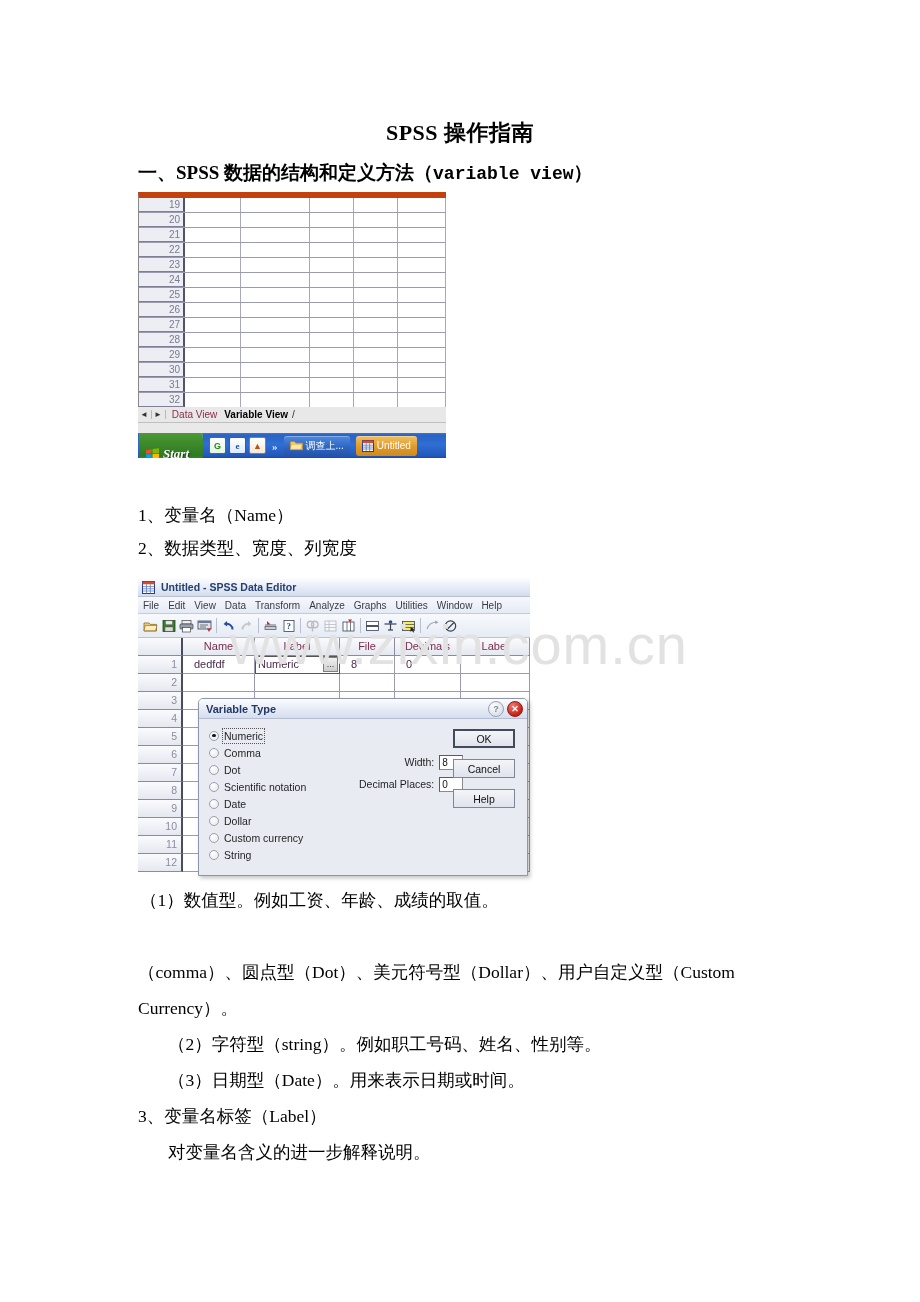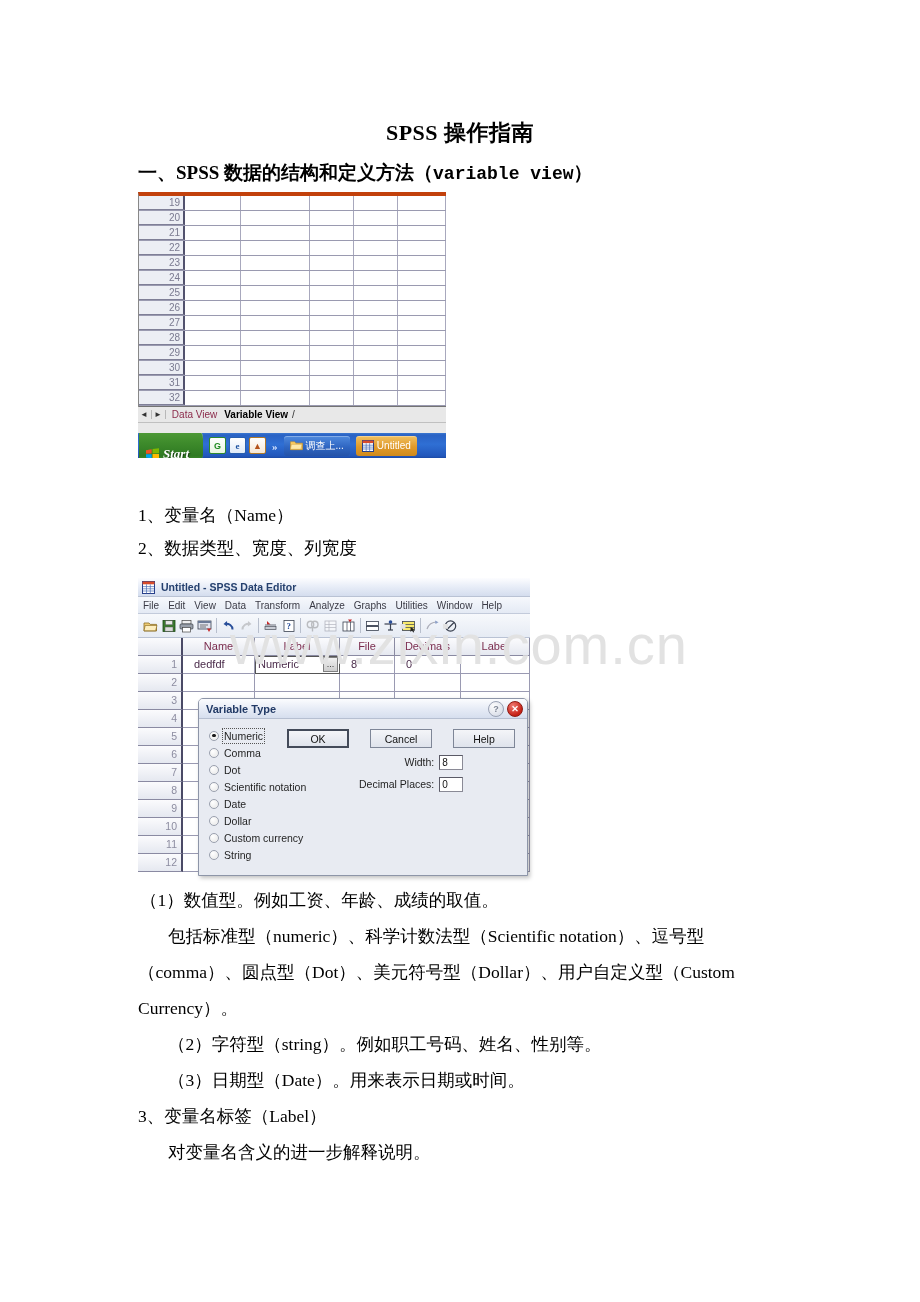"19" .grid1 { border-top: 4px solid #c2410c -> 6px solid #c2410c }
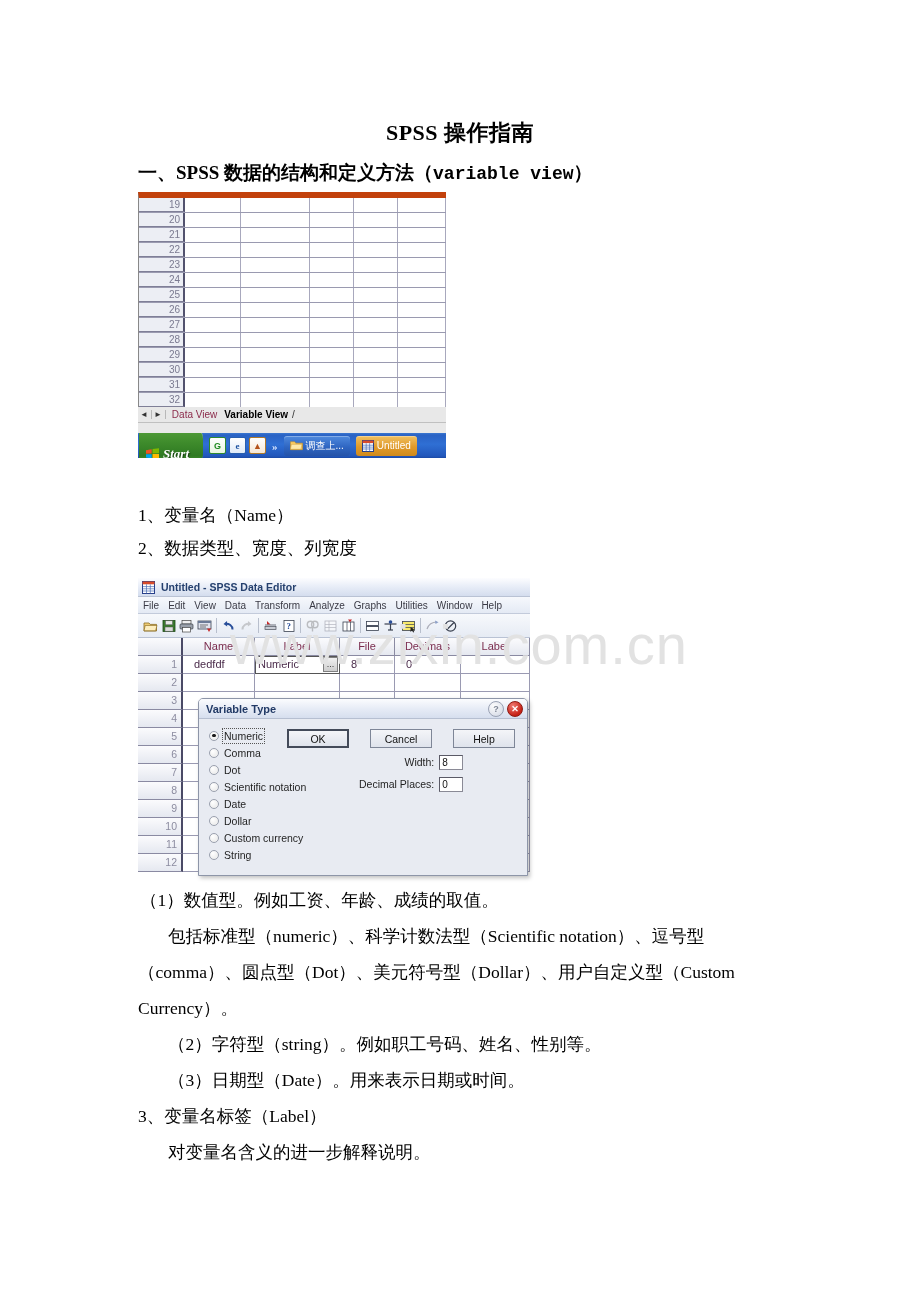"OK" .dbtns { flex-direction: row -> column; gap: 21px -> 11px }
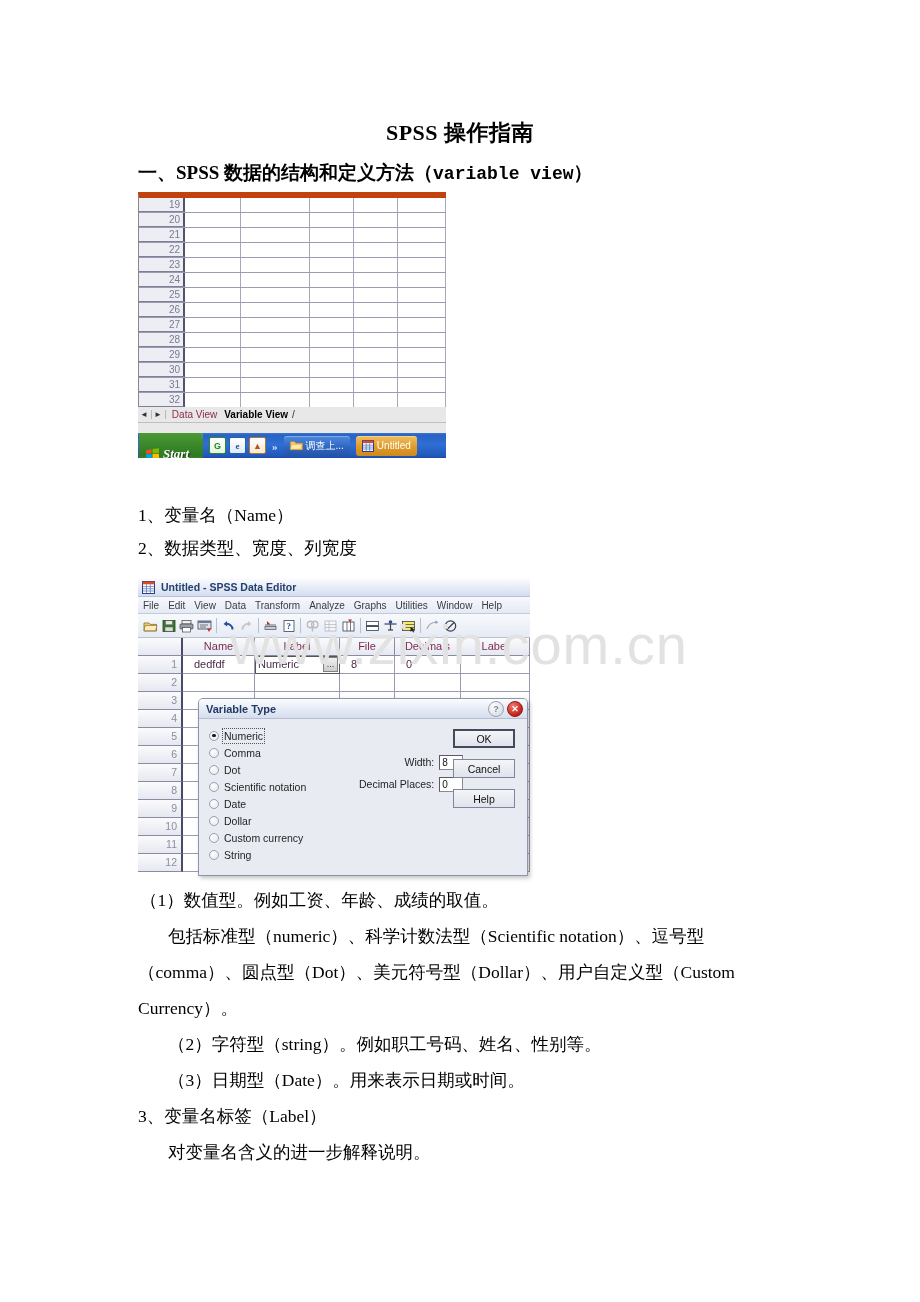"包括标准型（numeric）、科学计数法型（Scientific" div.para { html: <div> <span>包括标准型（numeric）、科学计数法型（Scientific notation）、逗号型</span> </div> -> none }
